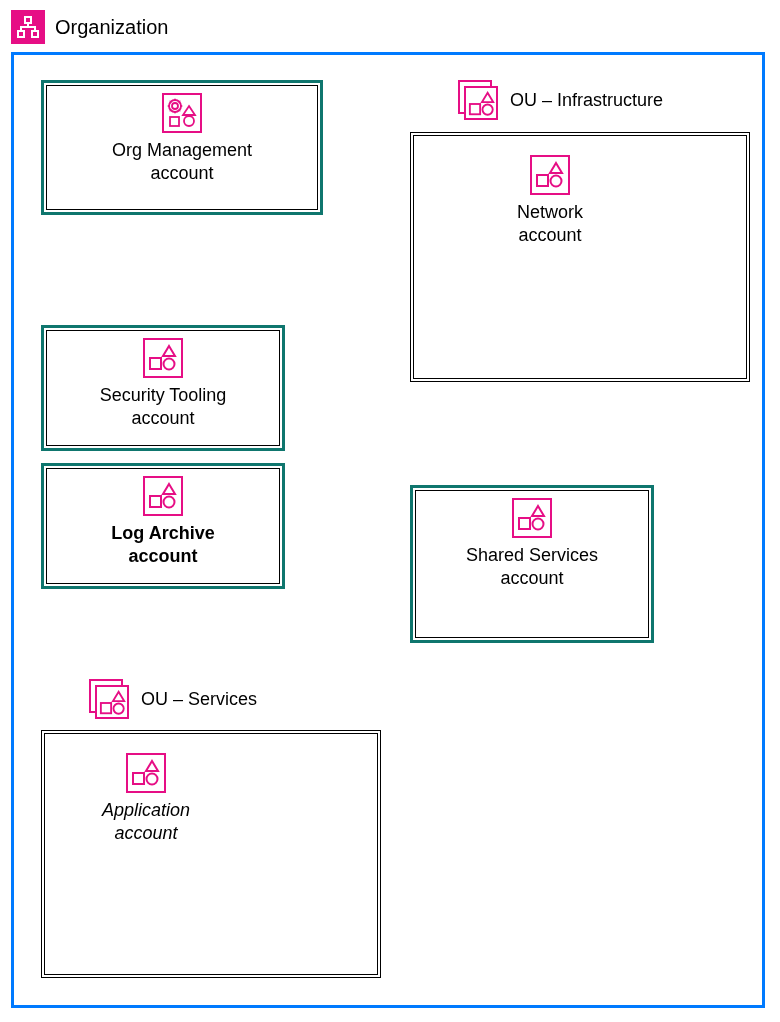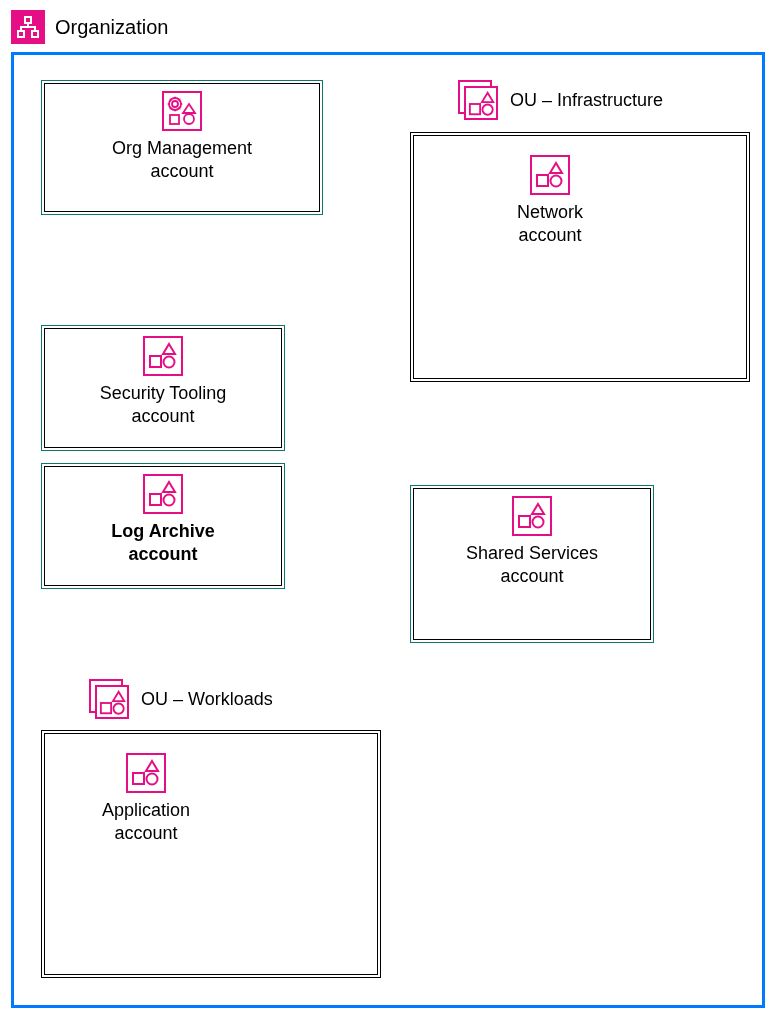"Org Management" .account { border: 1px solid #0f766e -> 3px solid #0f766e }
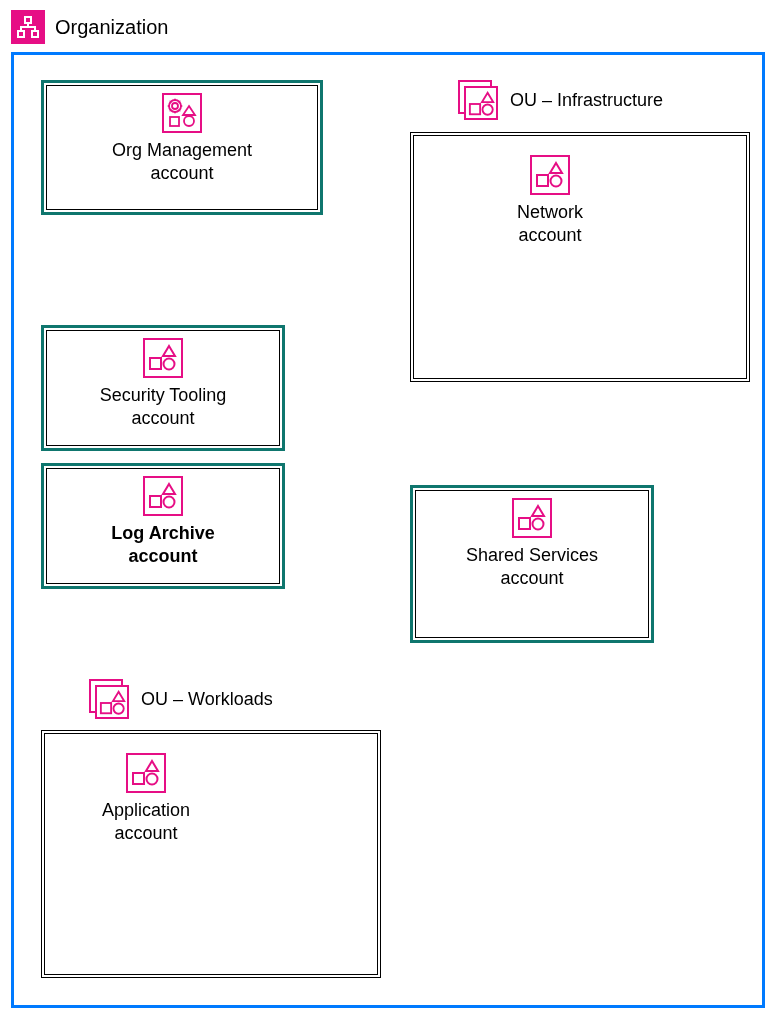"OU – Workloads" div.ou-title { text: Workloads -> Services }
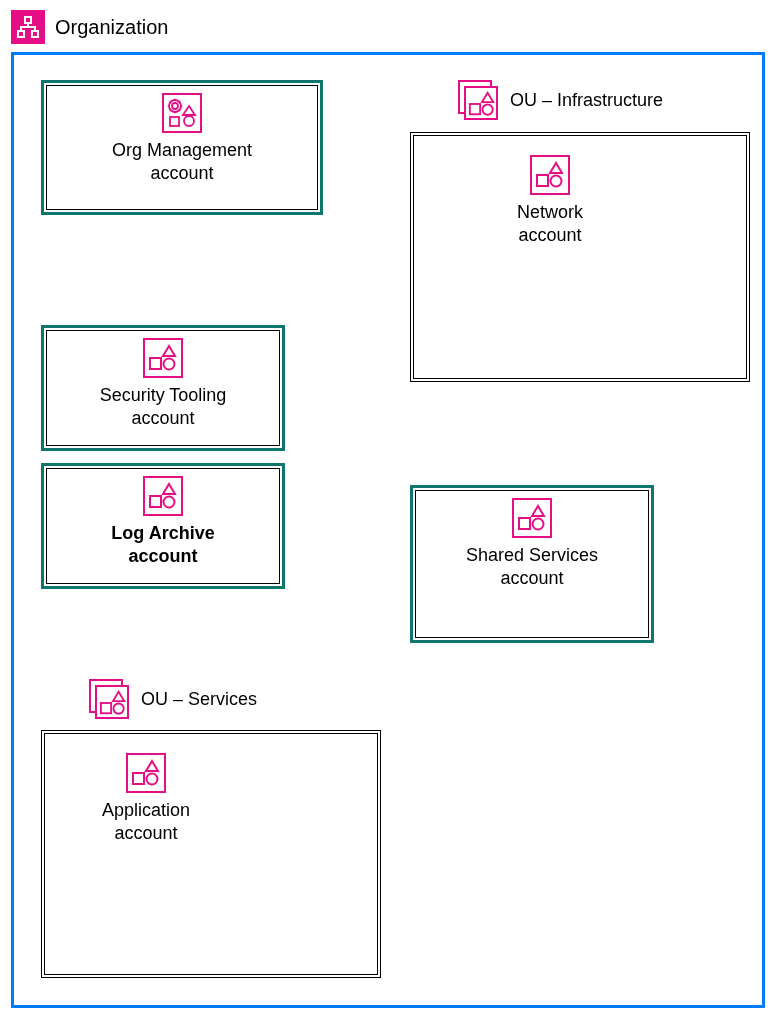"Application" div.ou-container { font-style: none -> italic }
